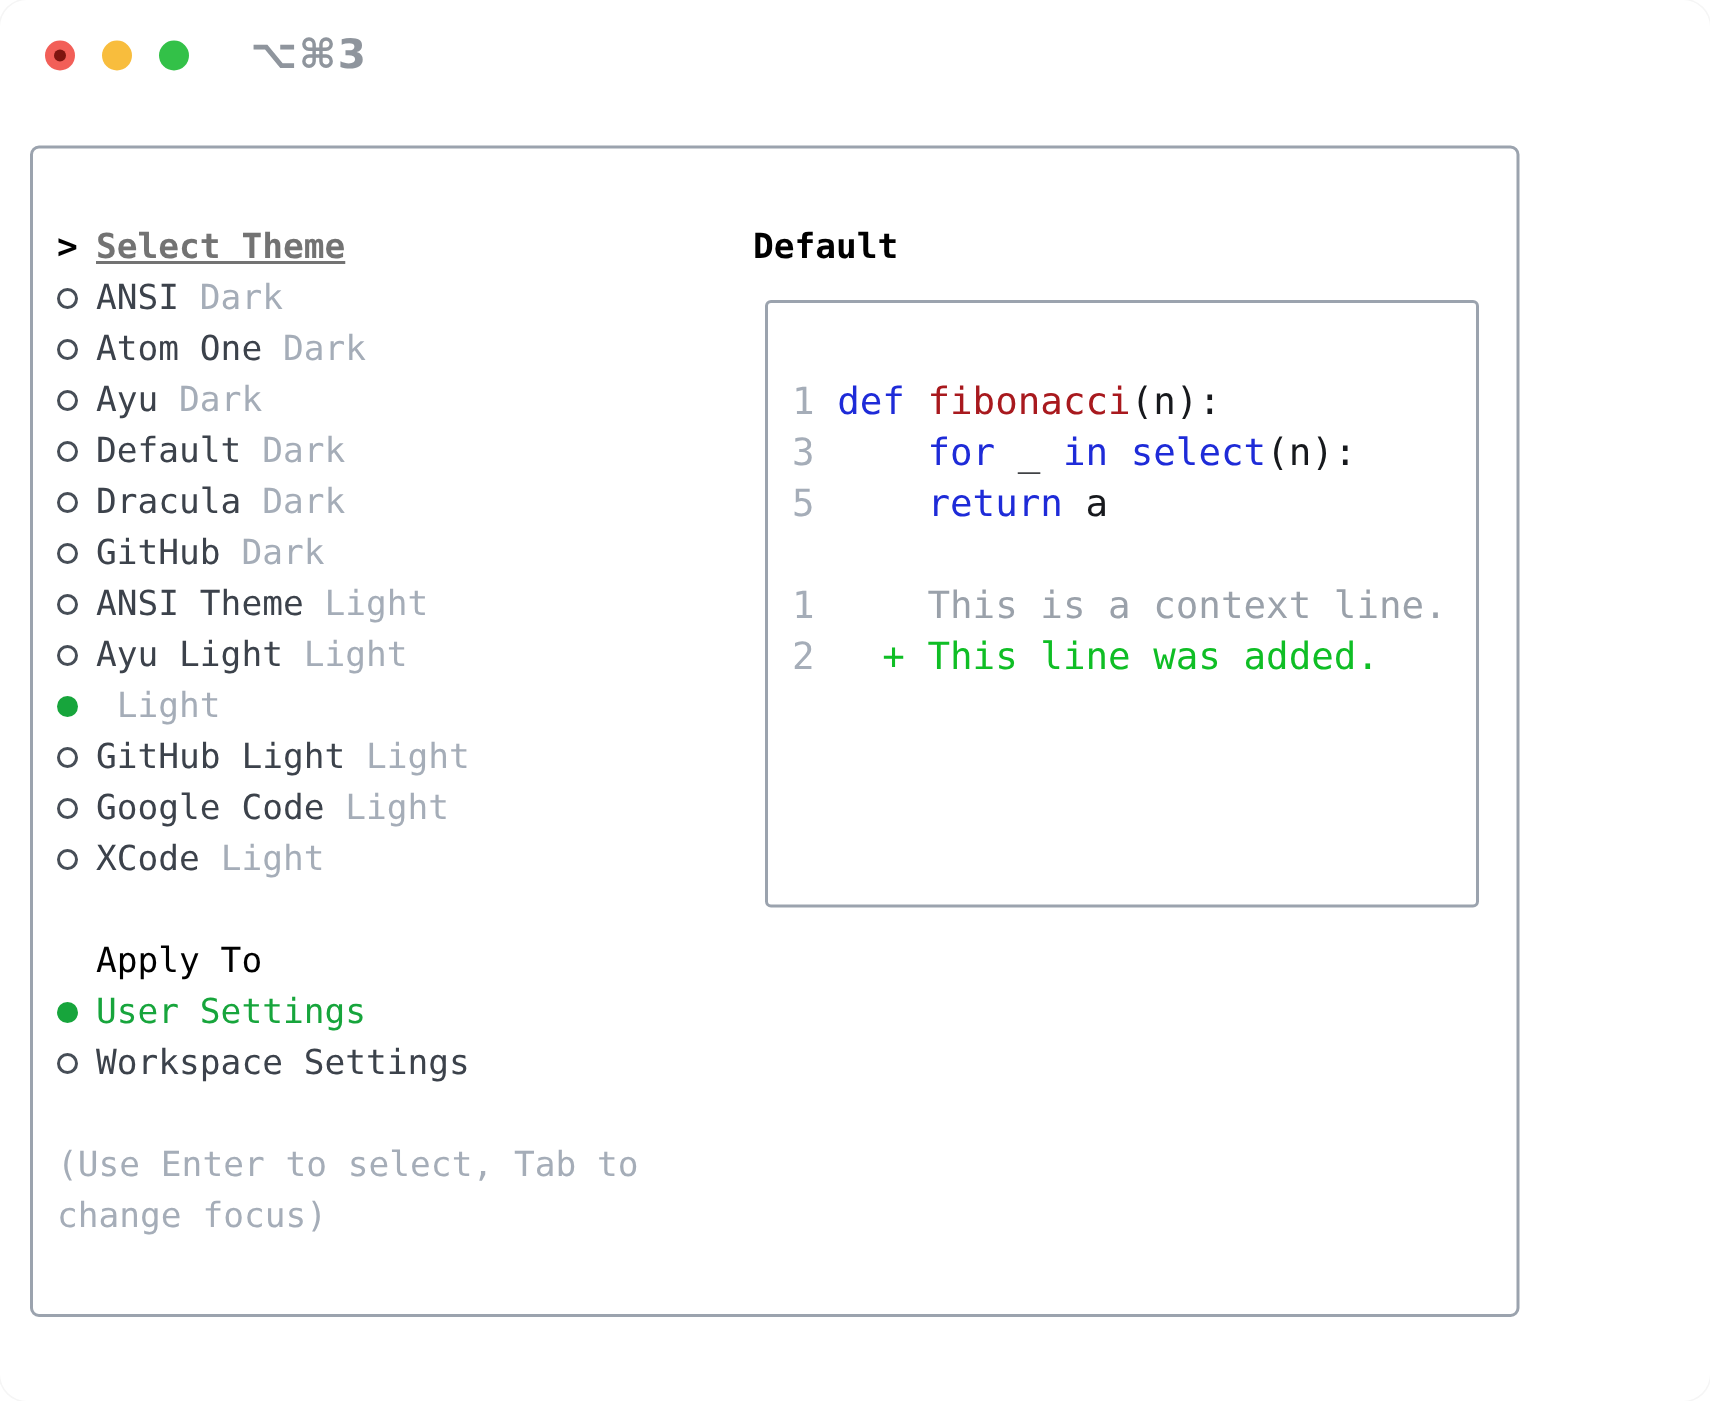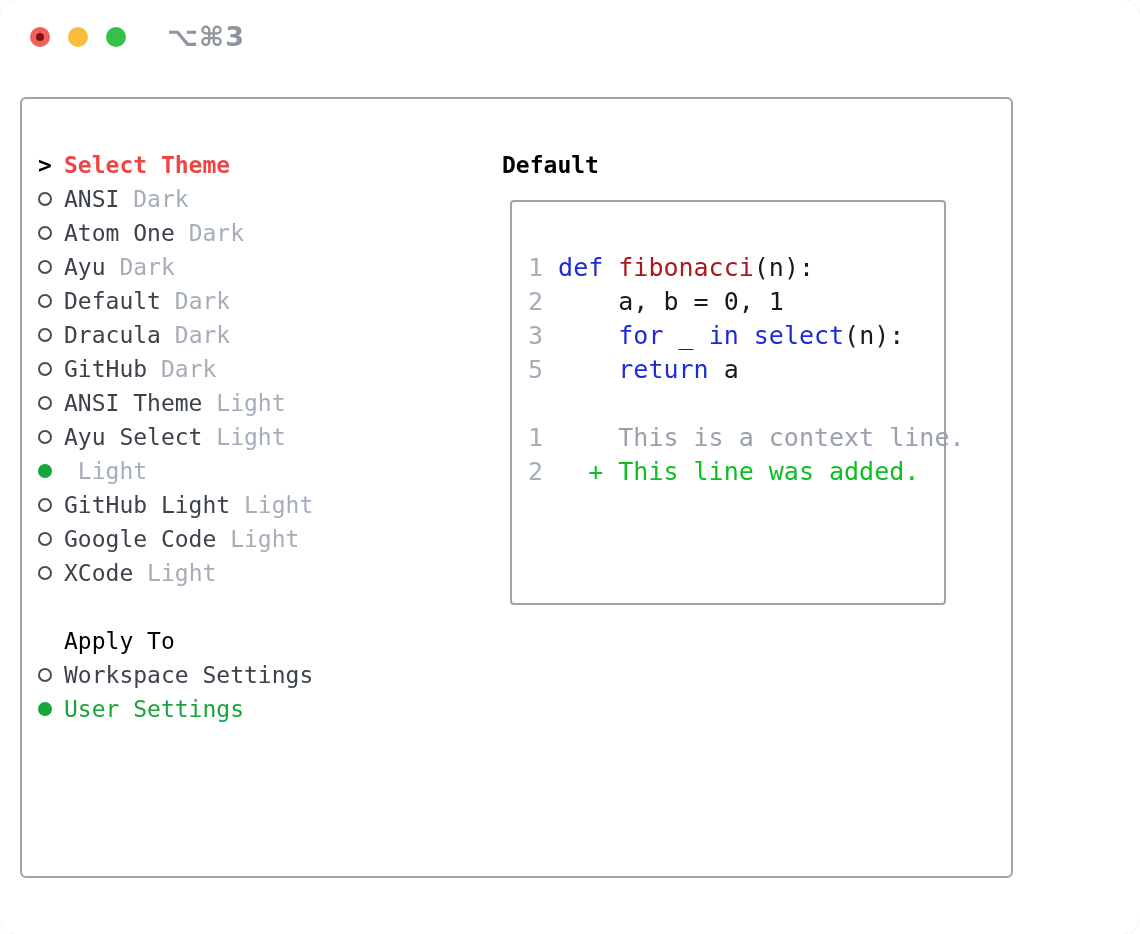"Select Theme" .list-header { color: #ef4444 -> #737373; text-decoration: none -> underline }
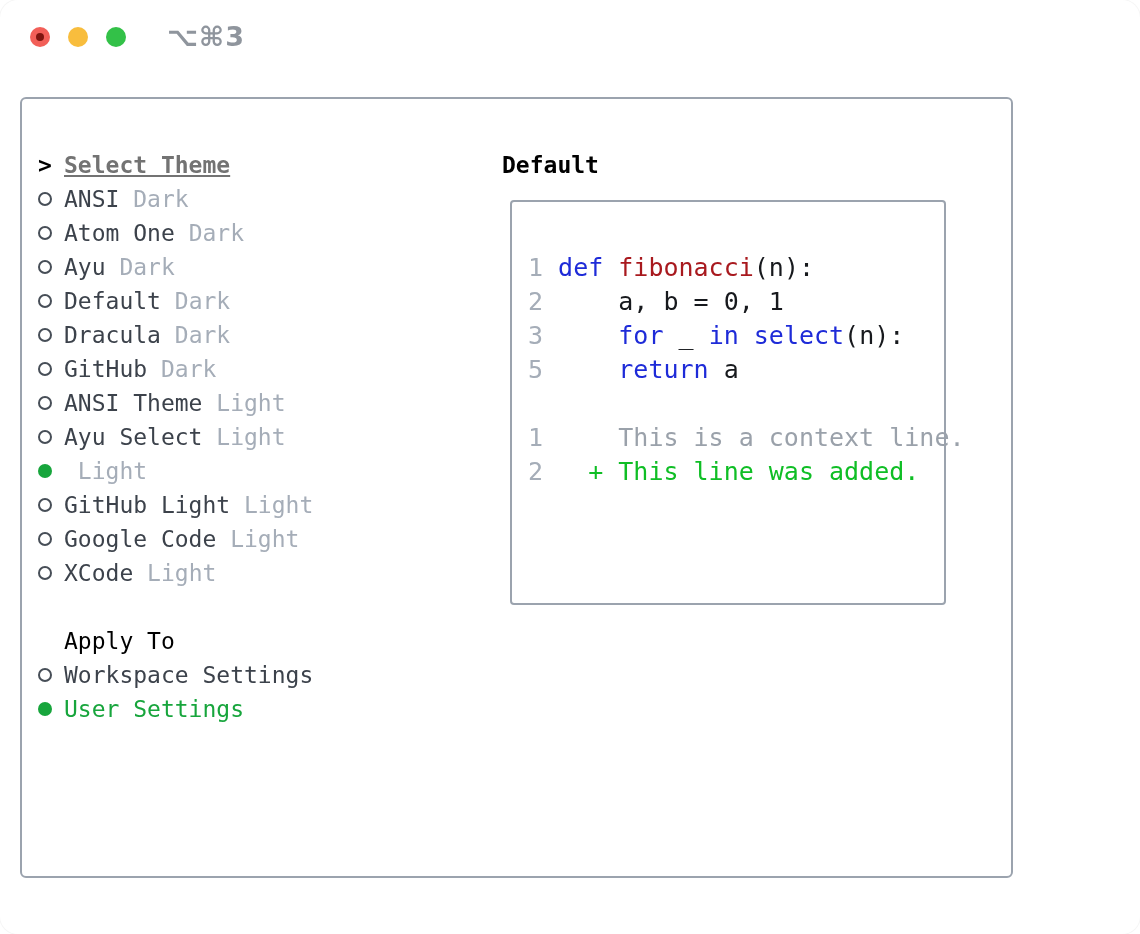"1 def fibonacci(n):" .preview-box { width: 436px -> 476px }
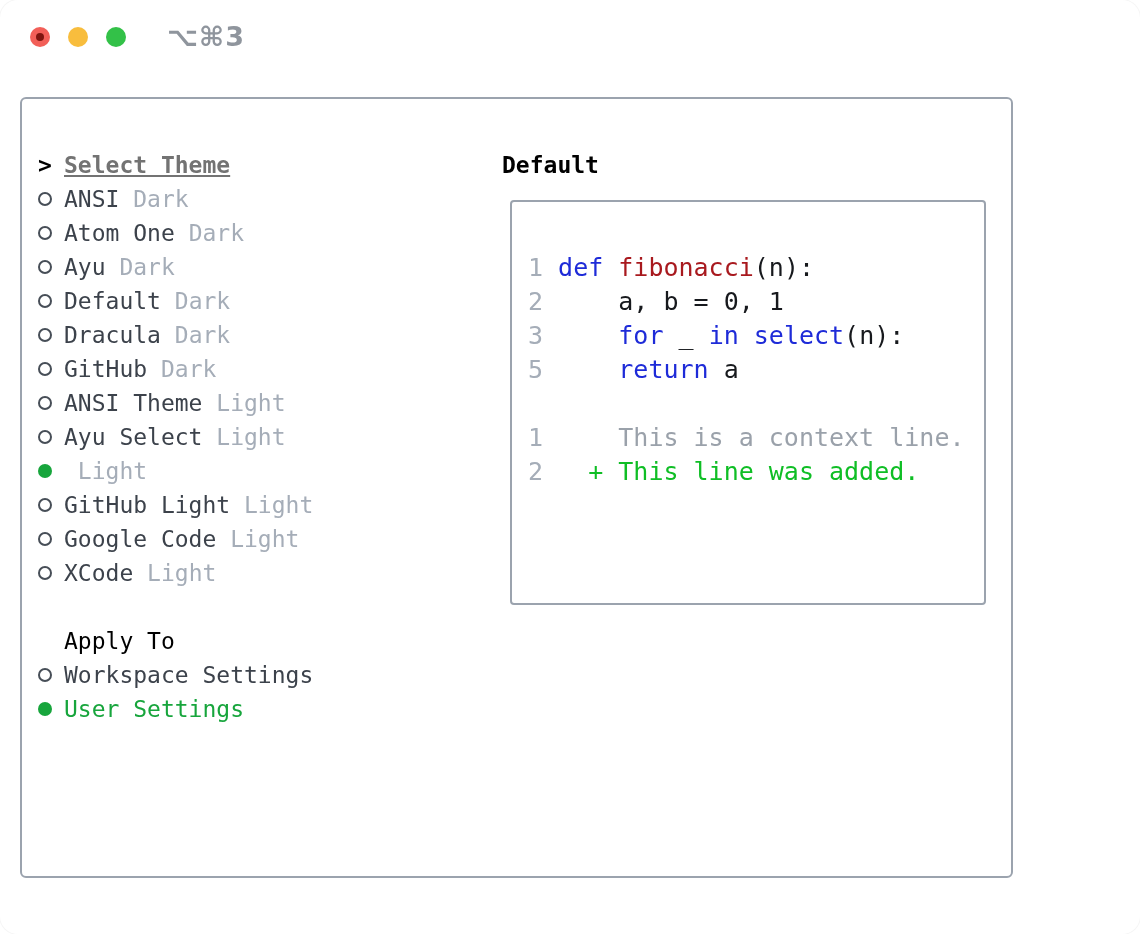"2 a, b = 0," div.pline { html: <div><span>2</span><span> a, b = 0, 1</span></div> -> none }
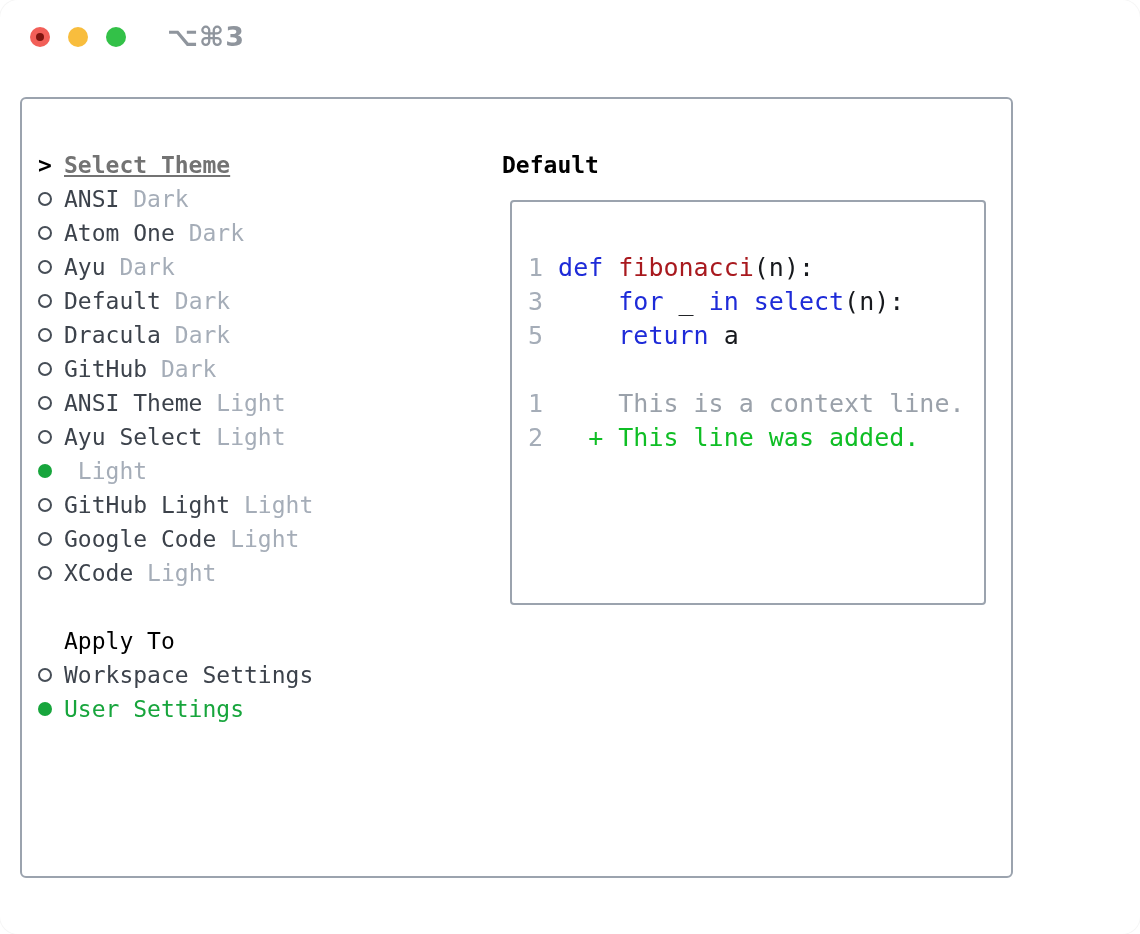"Ayu Select" span.item-label { text: Select -> Light }
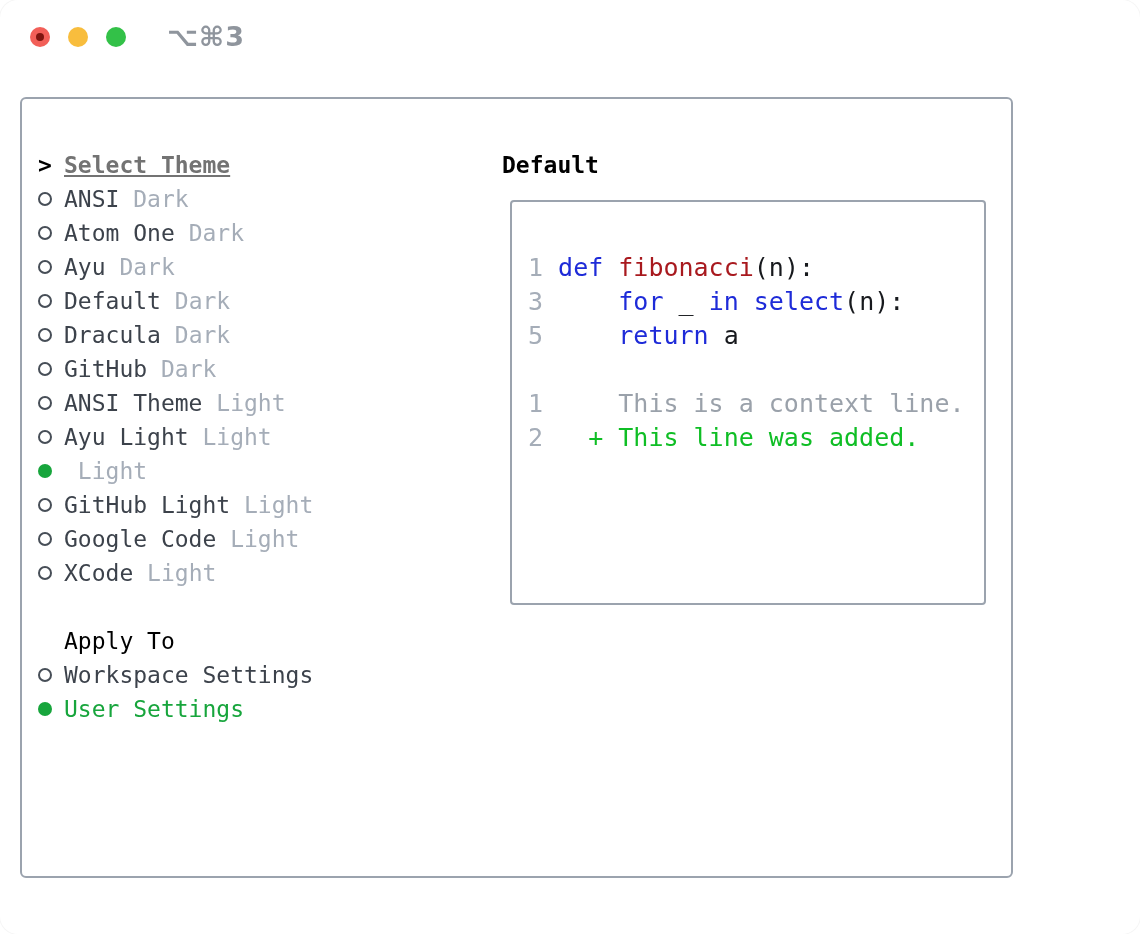"Workspace Settings" div.row { order: before "User Settings" -> after "User Settings" }
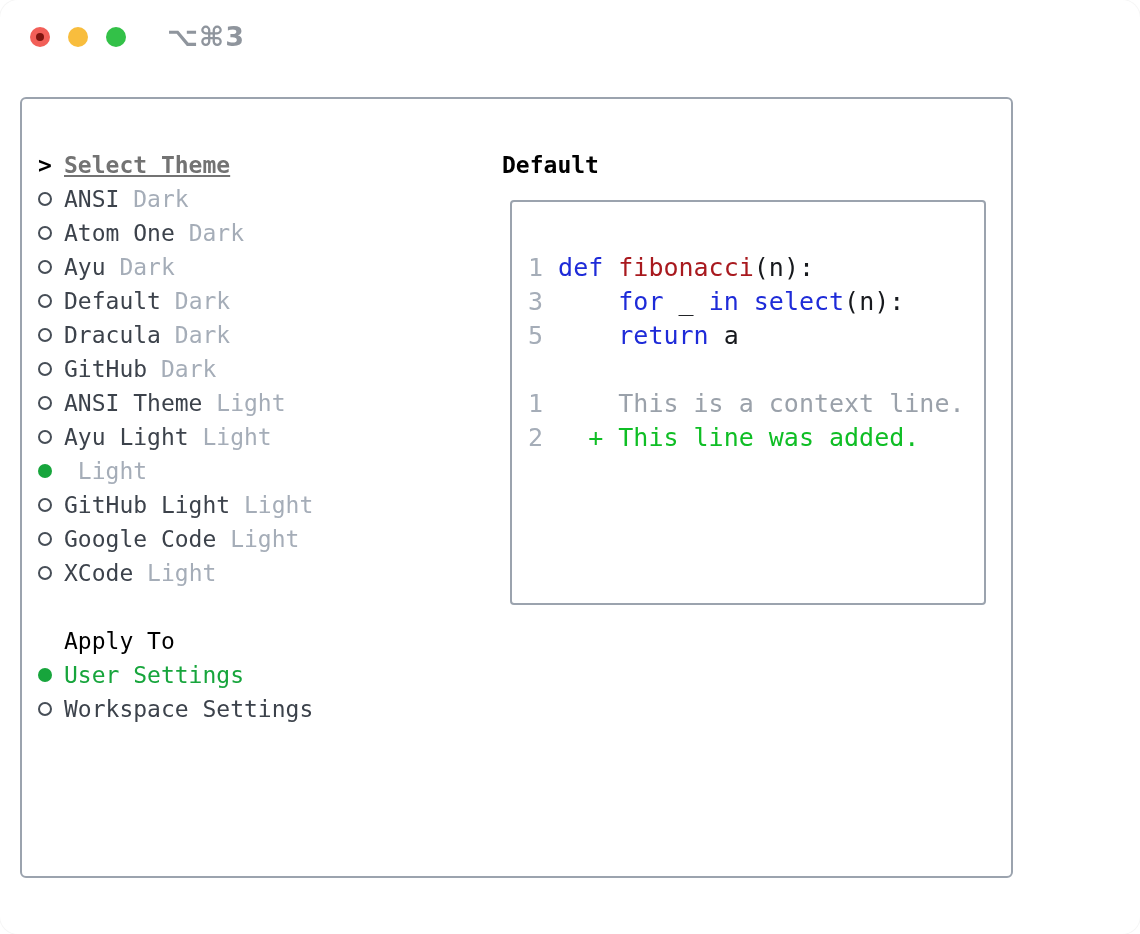"(Use Enter to select, Tab" div { html: none -> <div> <div>(Use Enter to select, Tab to</div> <div>change focus)</div> </div> }
